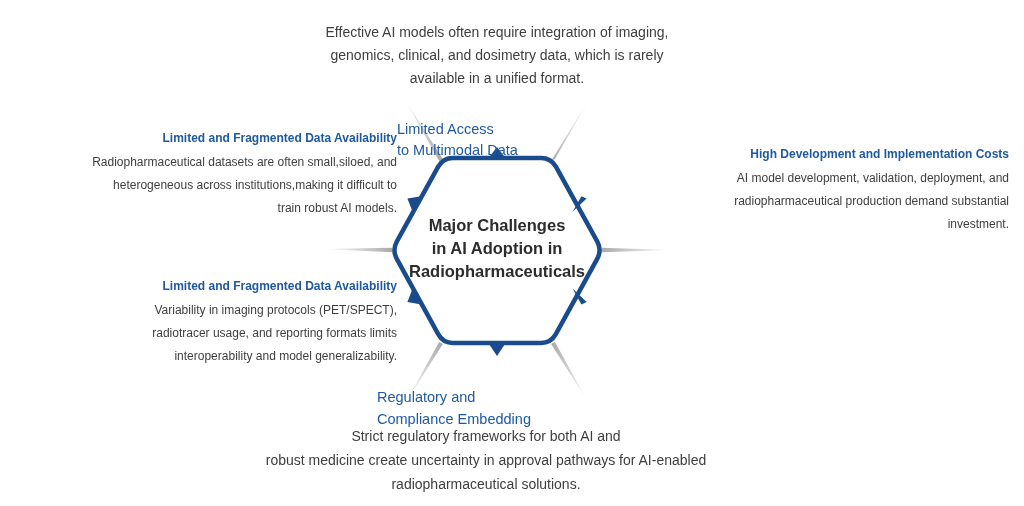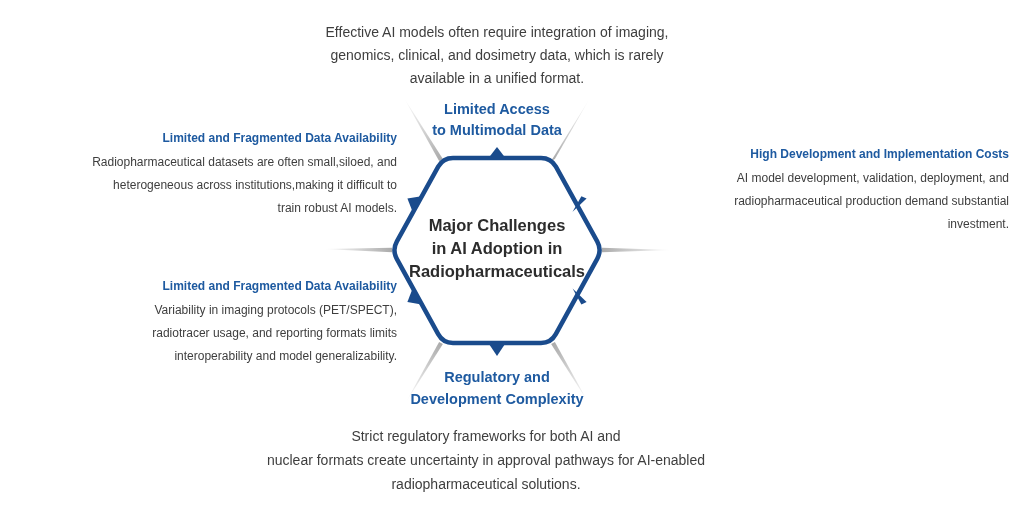"Limited Access" .spoke-label { font-weight: bold -> normal; margin-top: none -> 20px; text-align: center -> none }
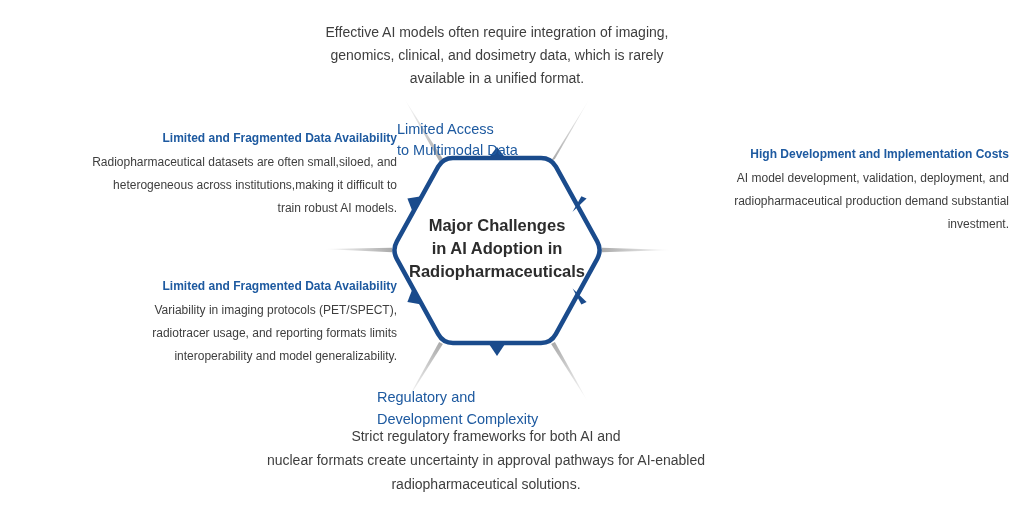"Development Complexity" div { text: Development Complexity -> Compliance Embedding }
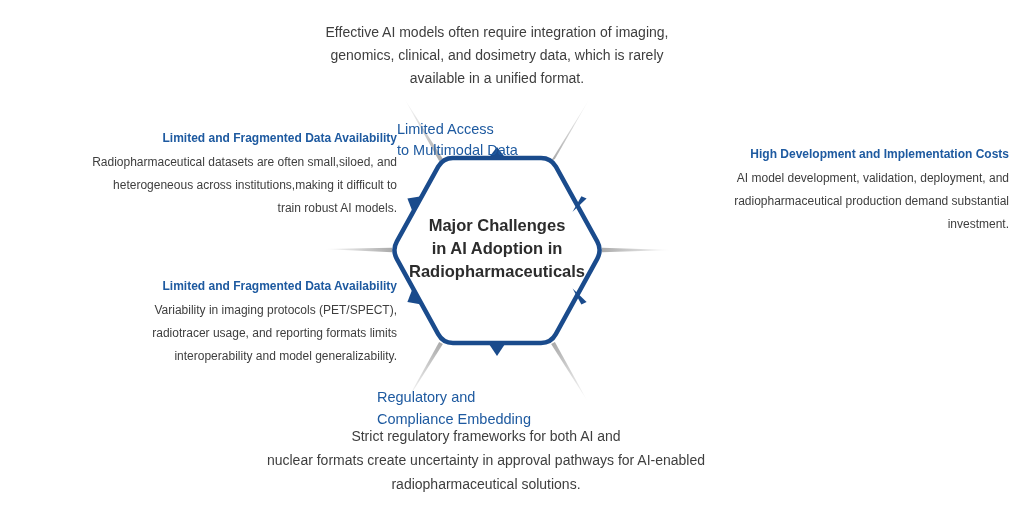"nuclear formats create uncertainty in" div { text: nuclear formats -> robust medicine }
